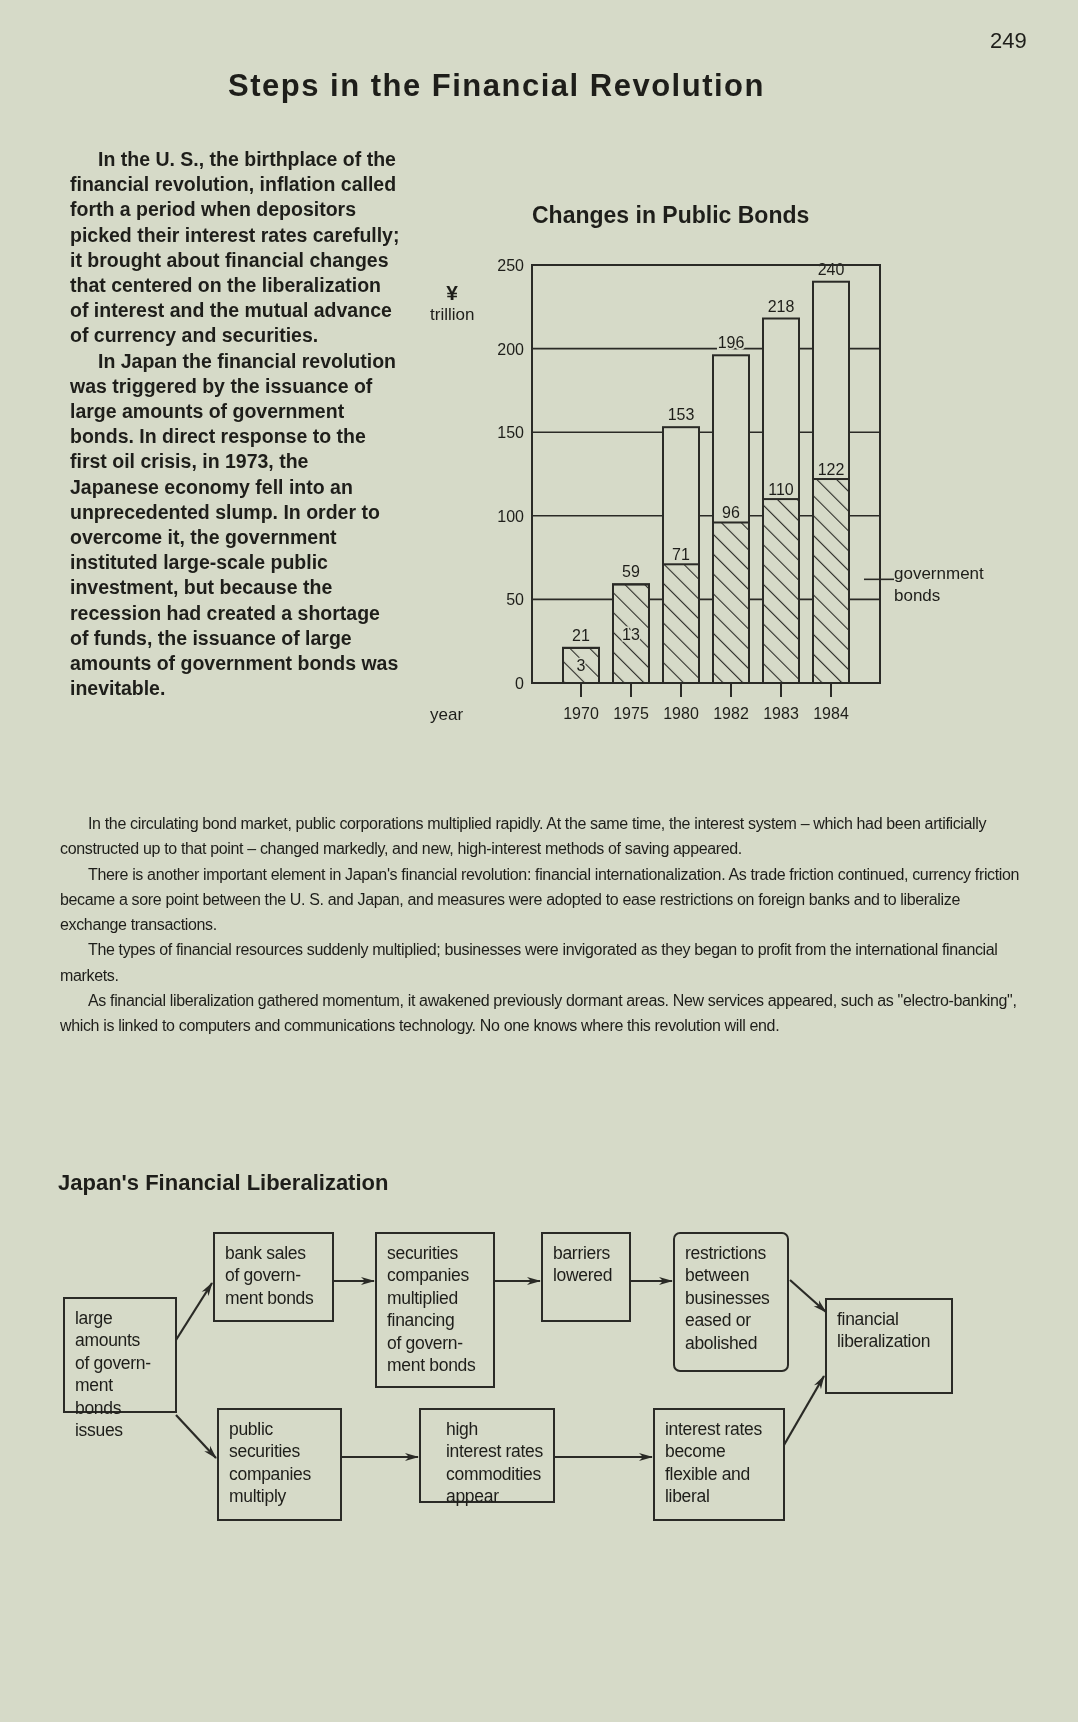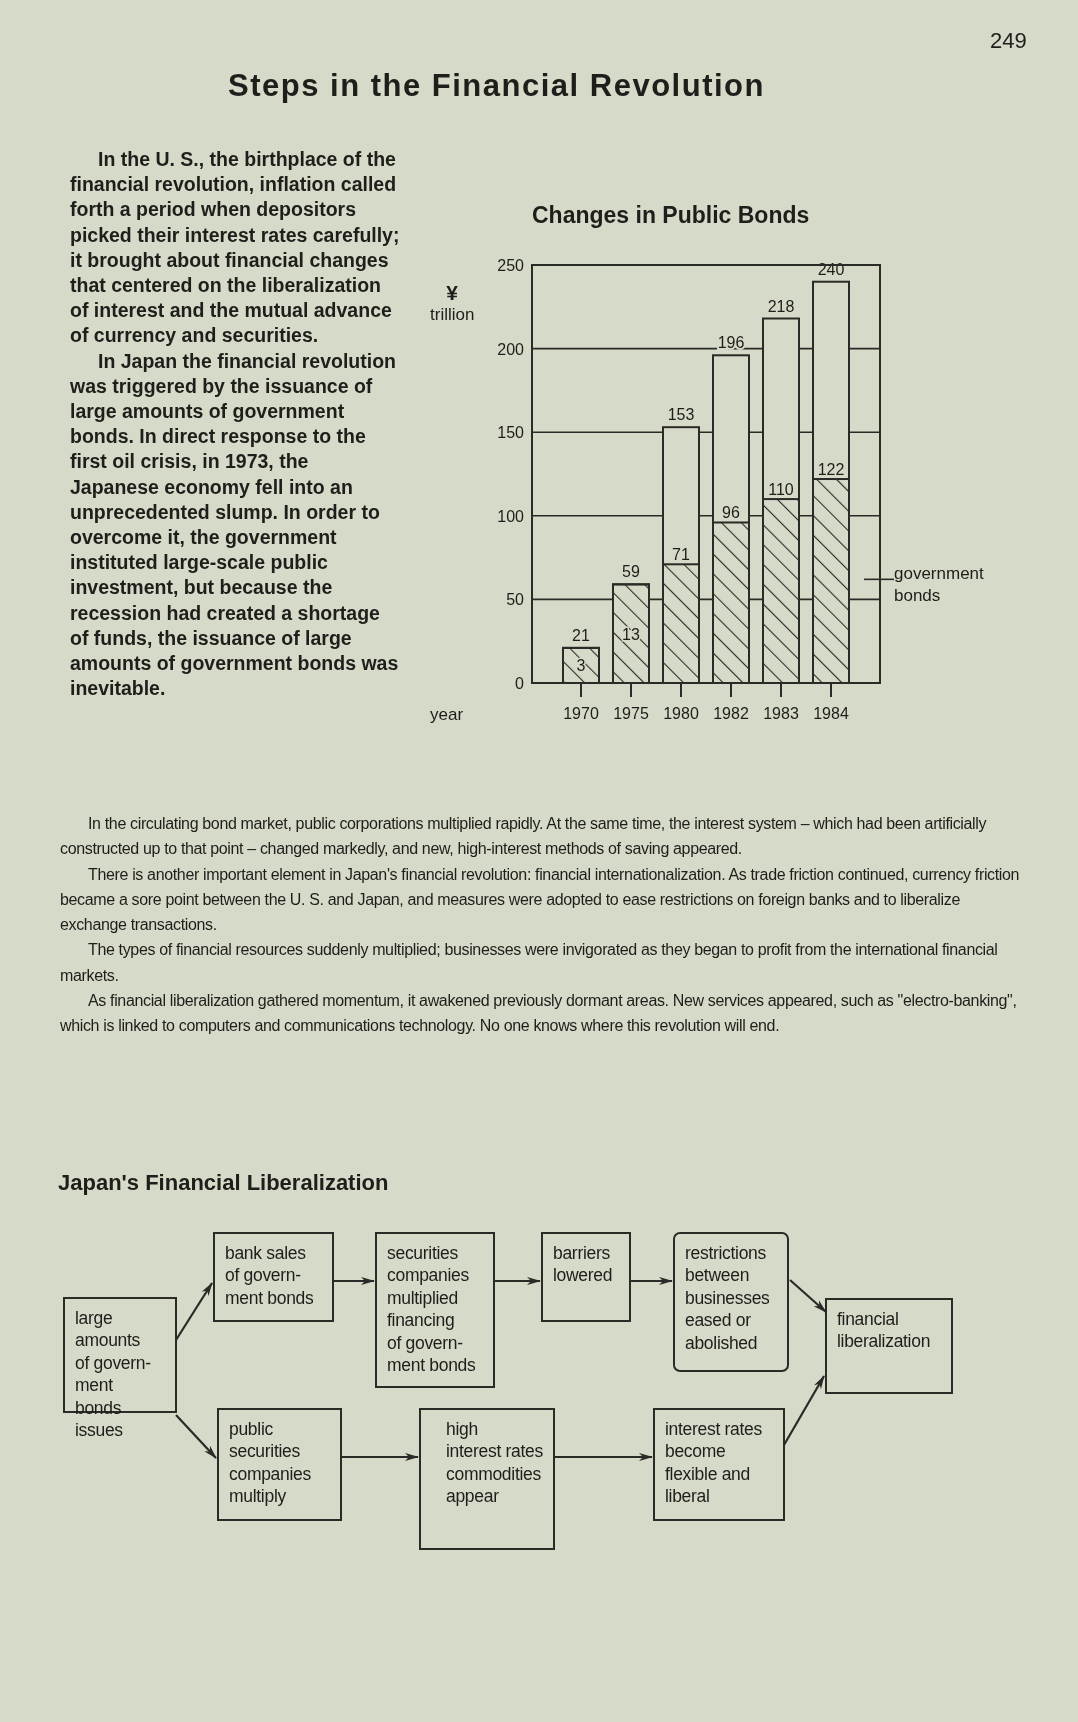"high" div.fbox { height: 142px -> 95px }
